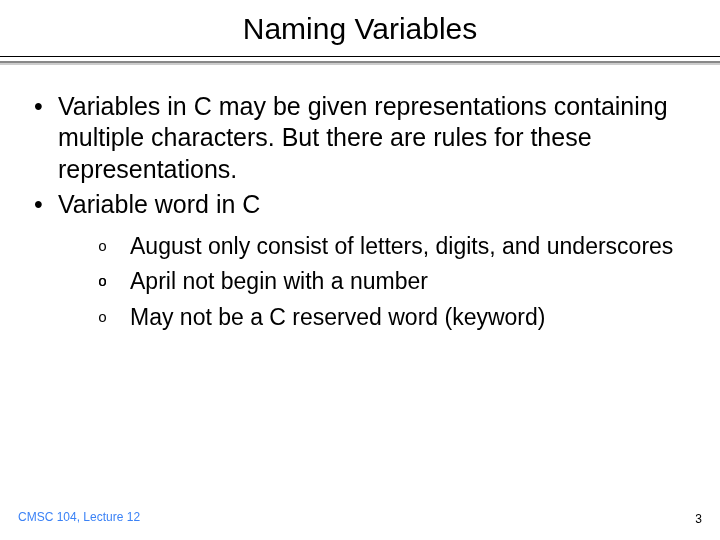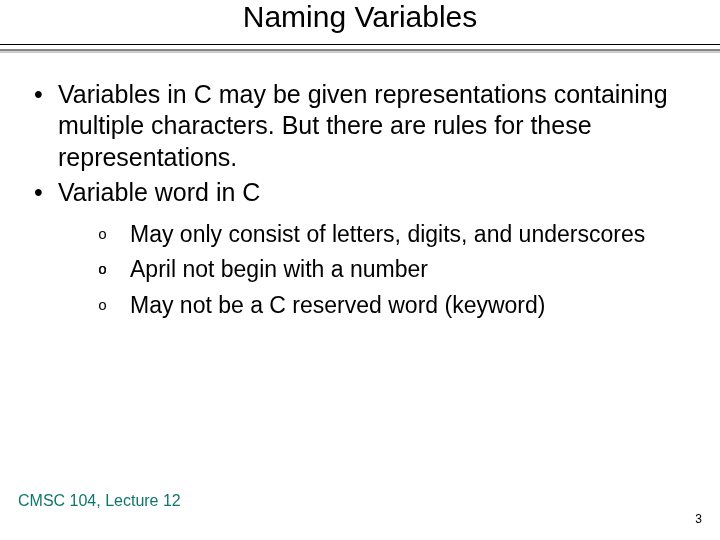"Naming Variables" .title { padding-top: none -> 12px }
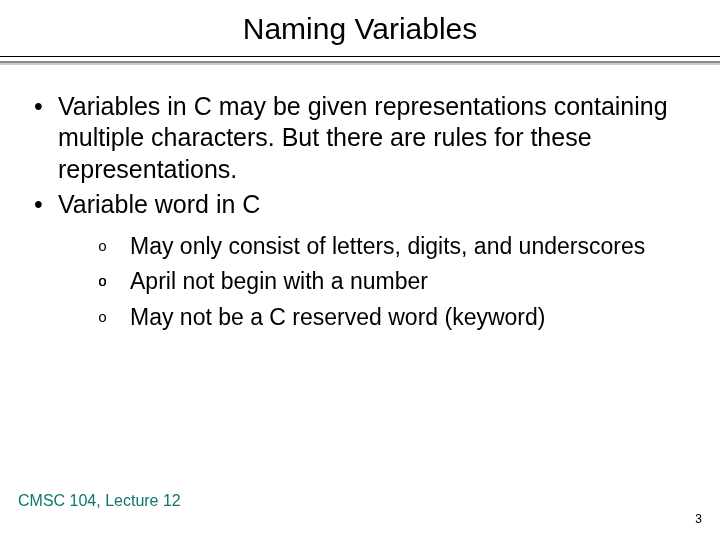"May only consist of letters," span { text: May -> August }
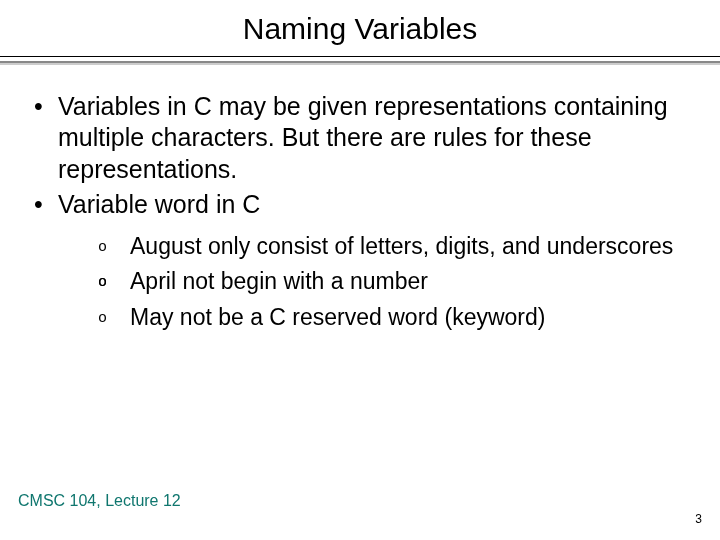"CMSC 104, Lecture 12" .footer-left { bottom: 30px -> 16px; color: #0f766e -> #3b82f6; font-size: 16px -> 12px }
